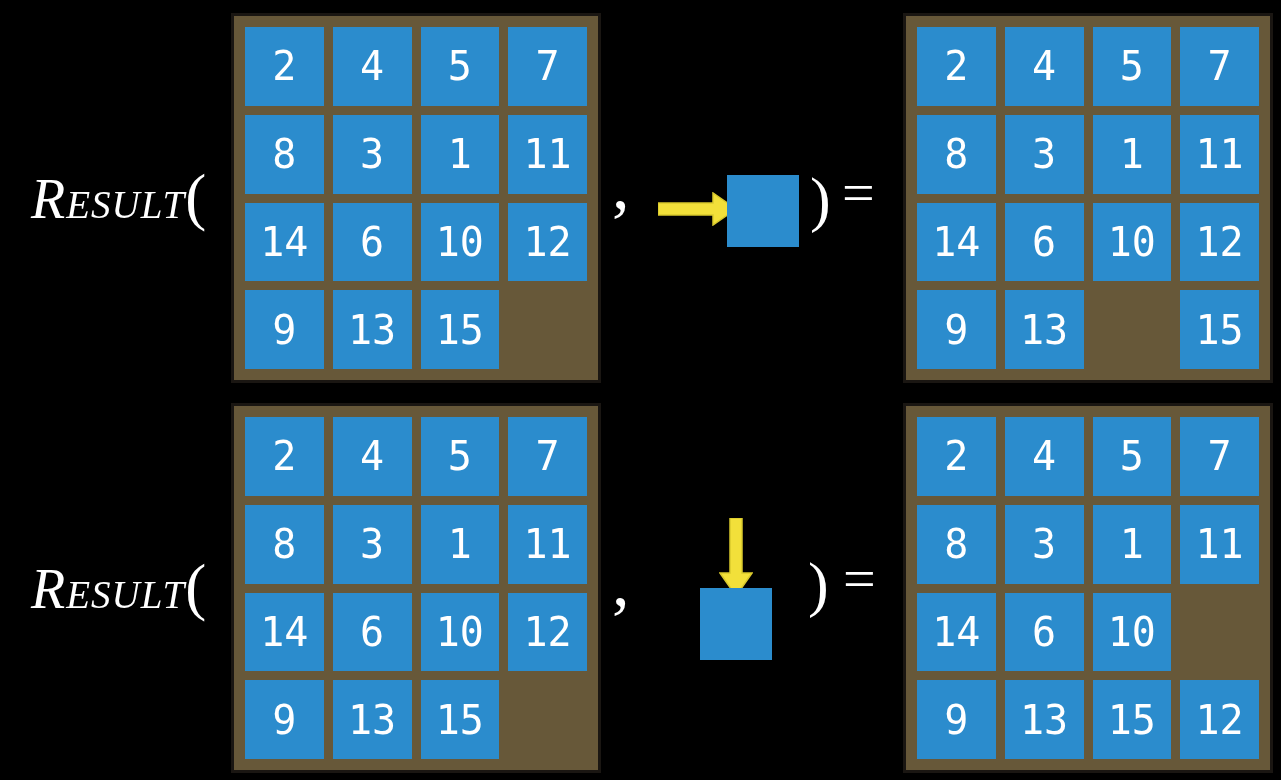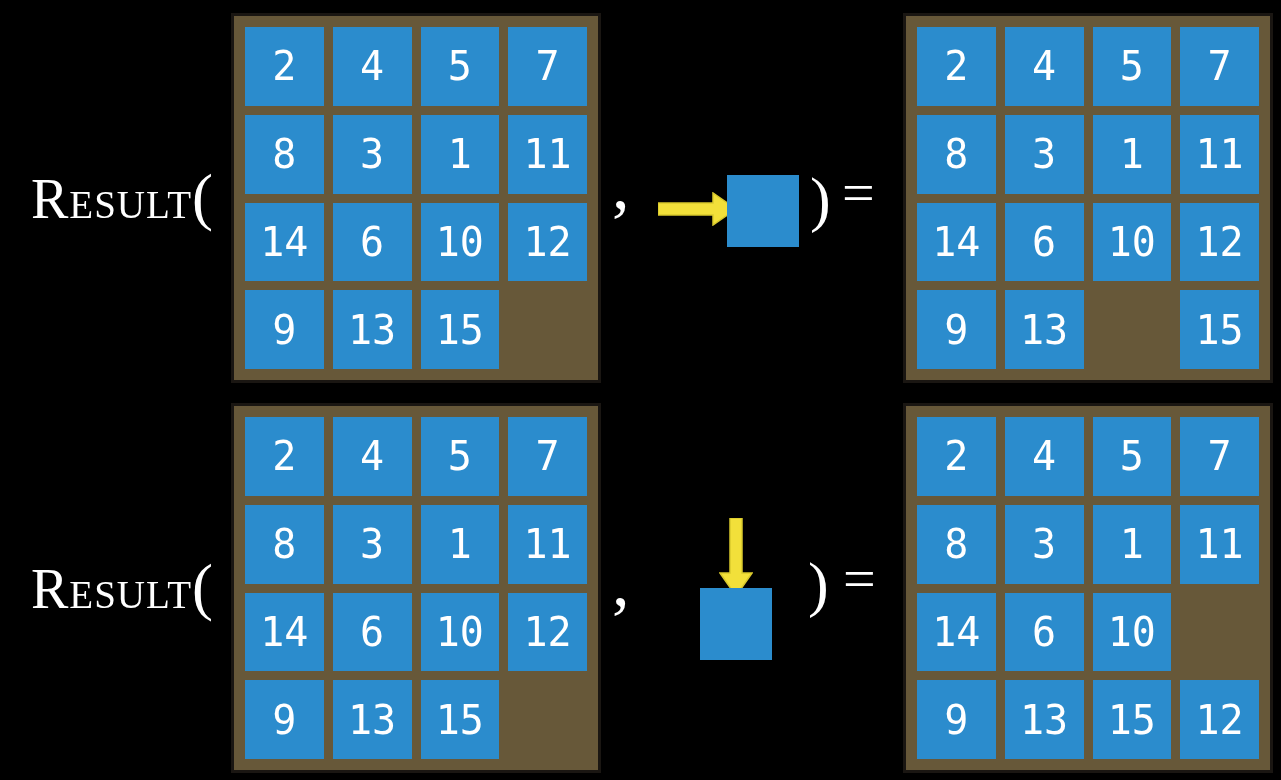"Result" .func-label .sc { font-style: none -> italic }
